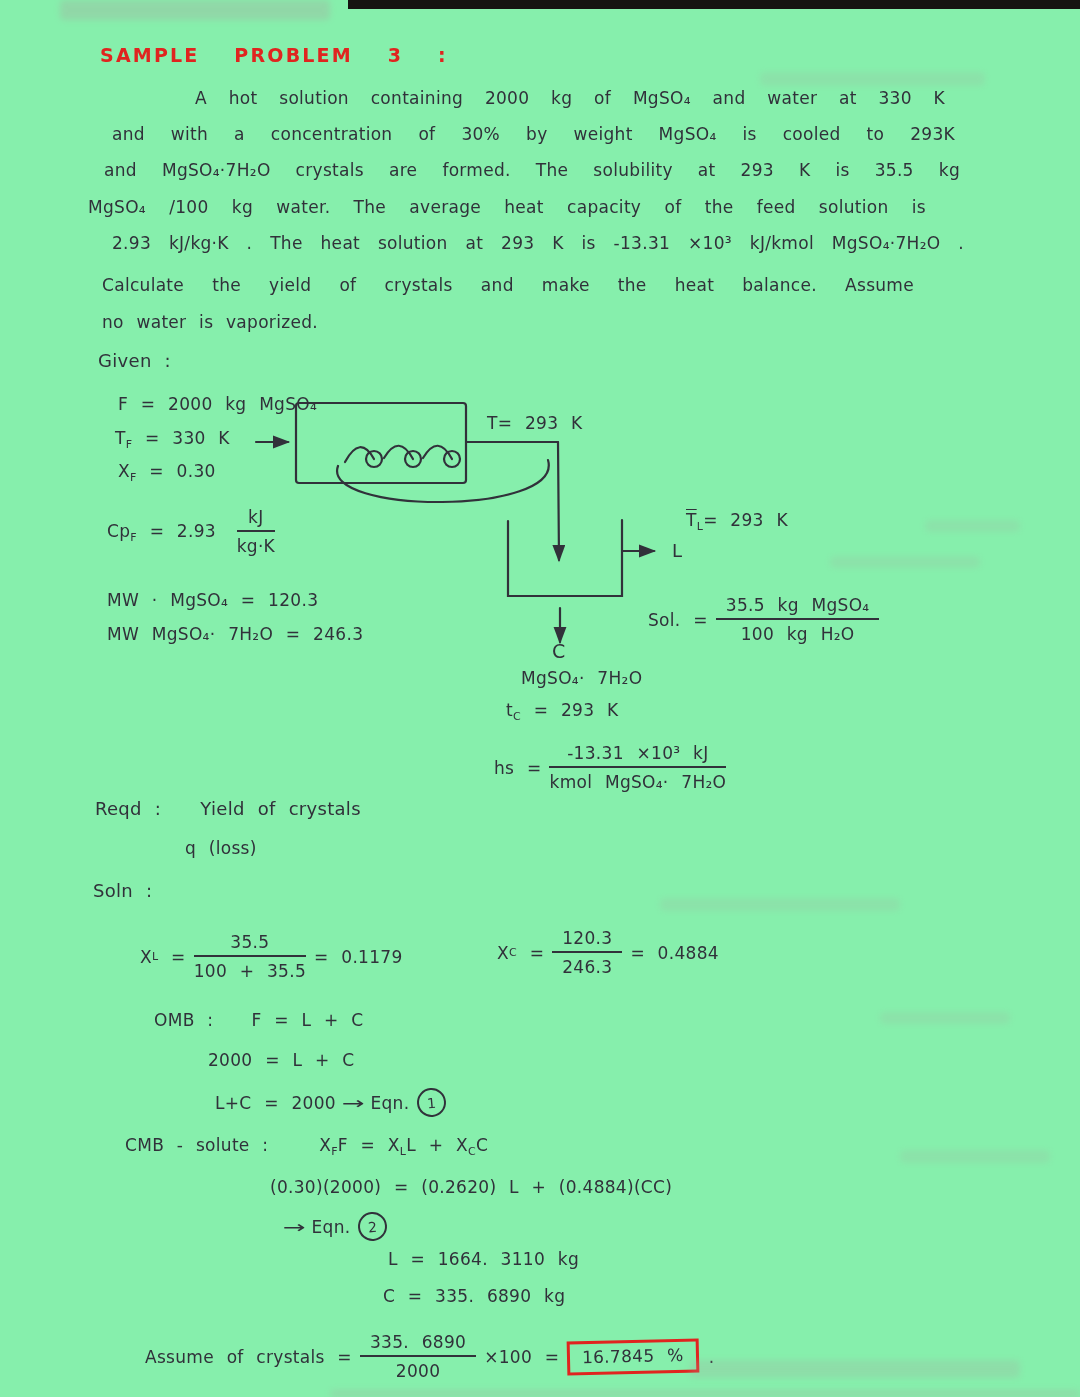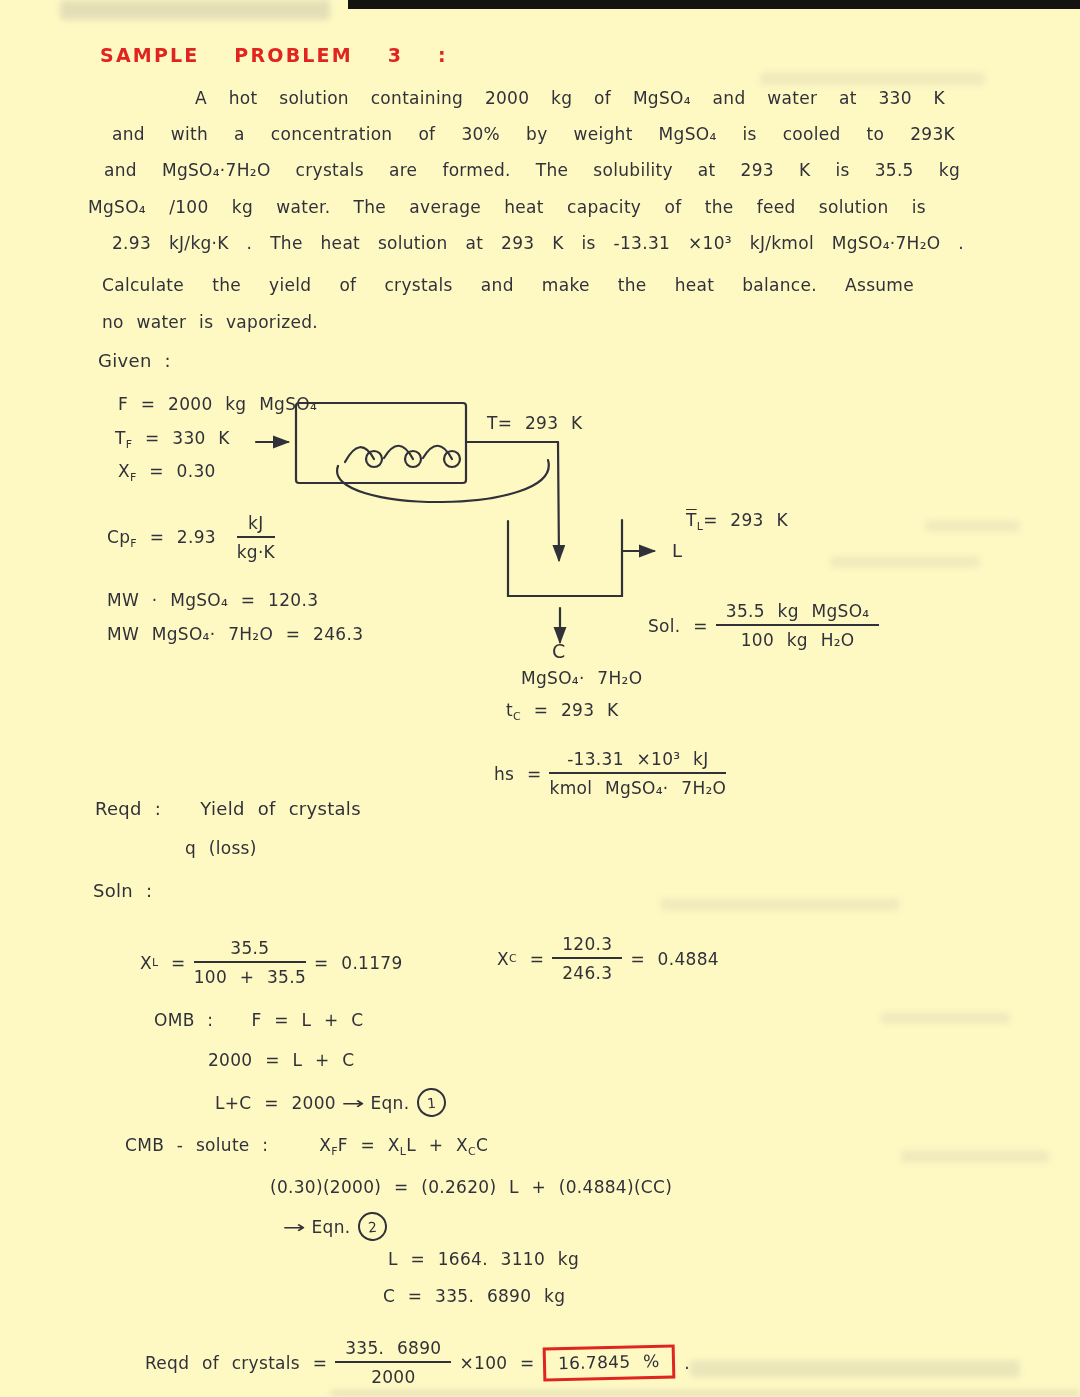"SAMPLE PROBLEM 3 :" .paper { background: #fef9c3 -> #86efac }
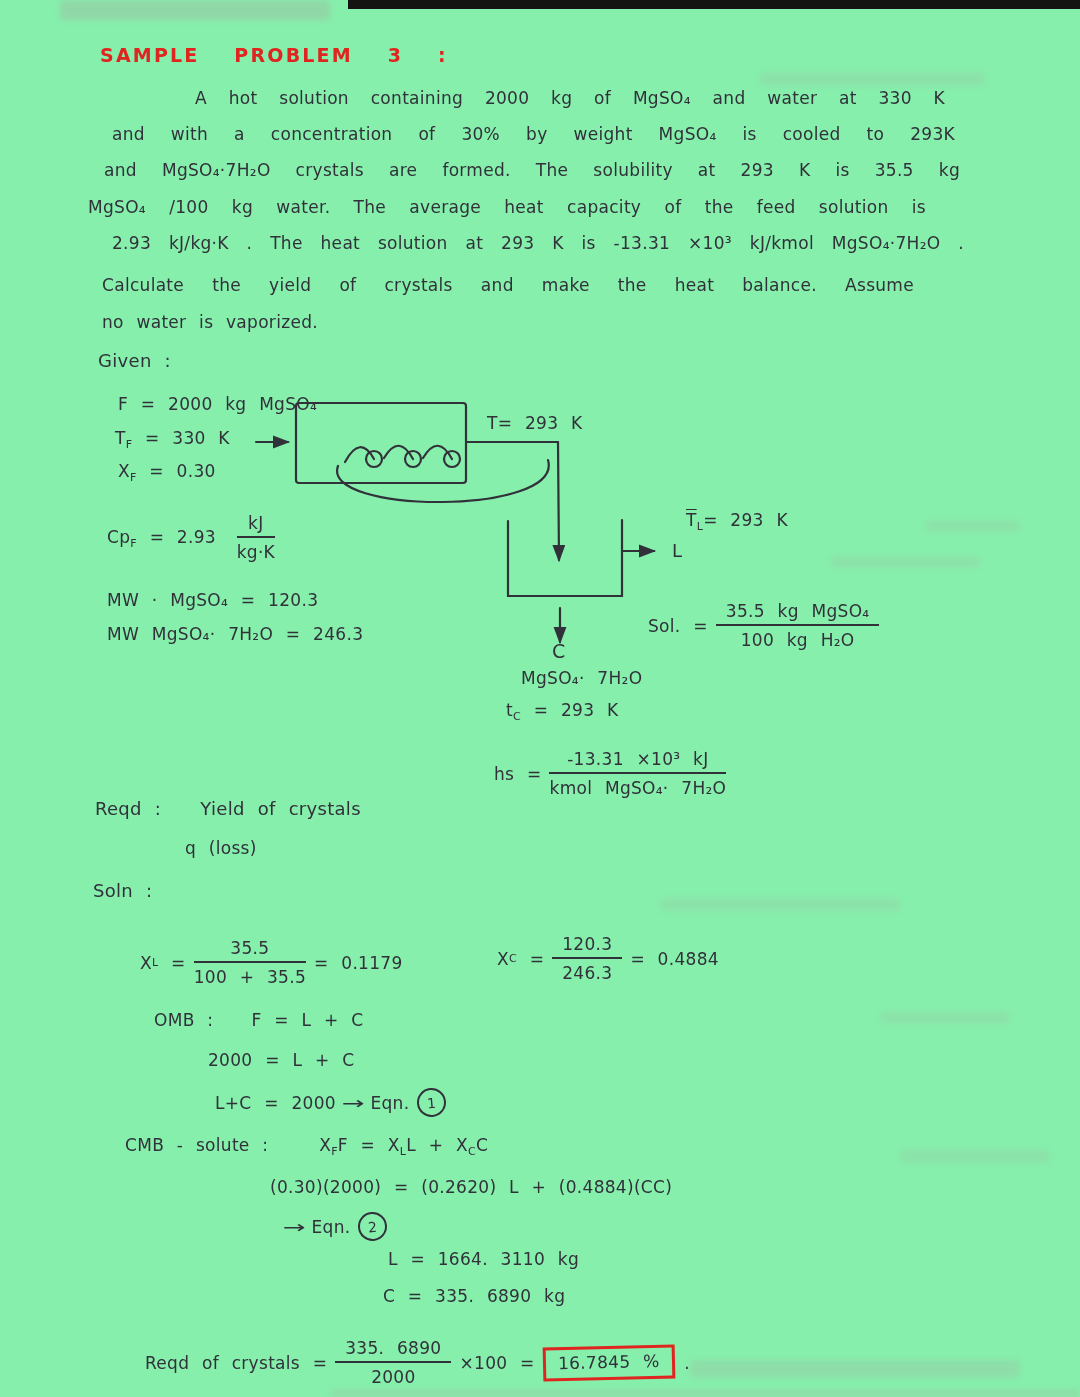"kJ" .frac { margin: 16px 8px -> 10px 8px }
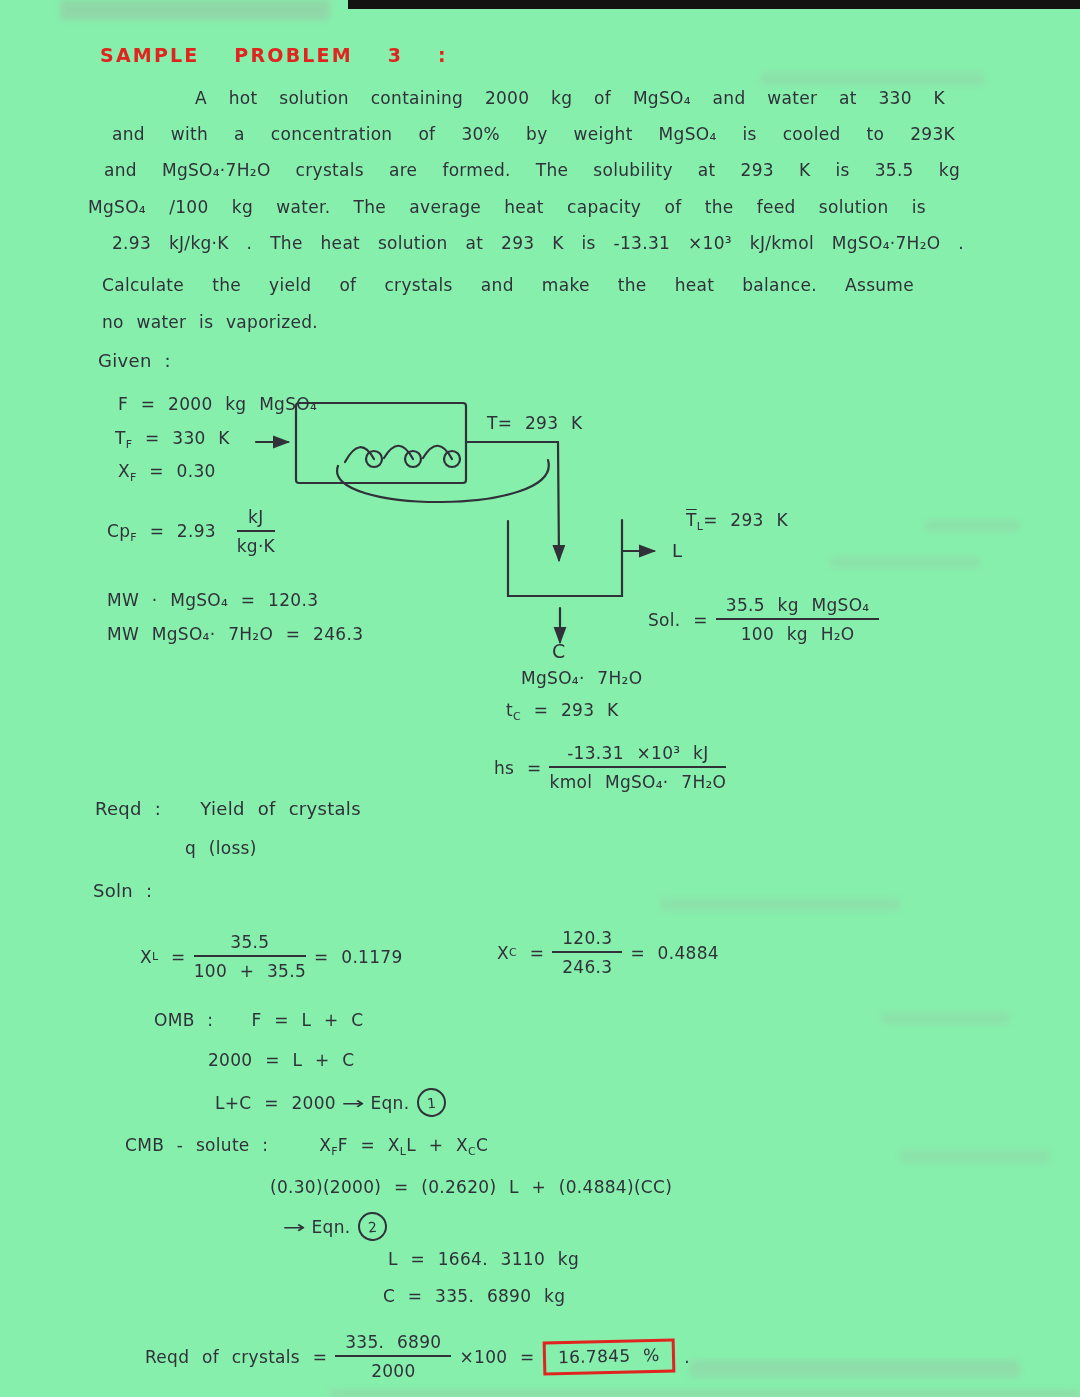"Reqd of crystals =" span { text: Reqd -> Assume }
